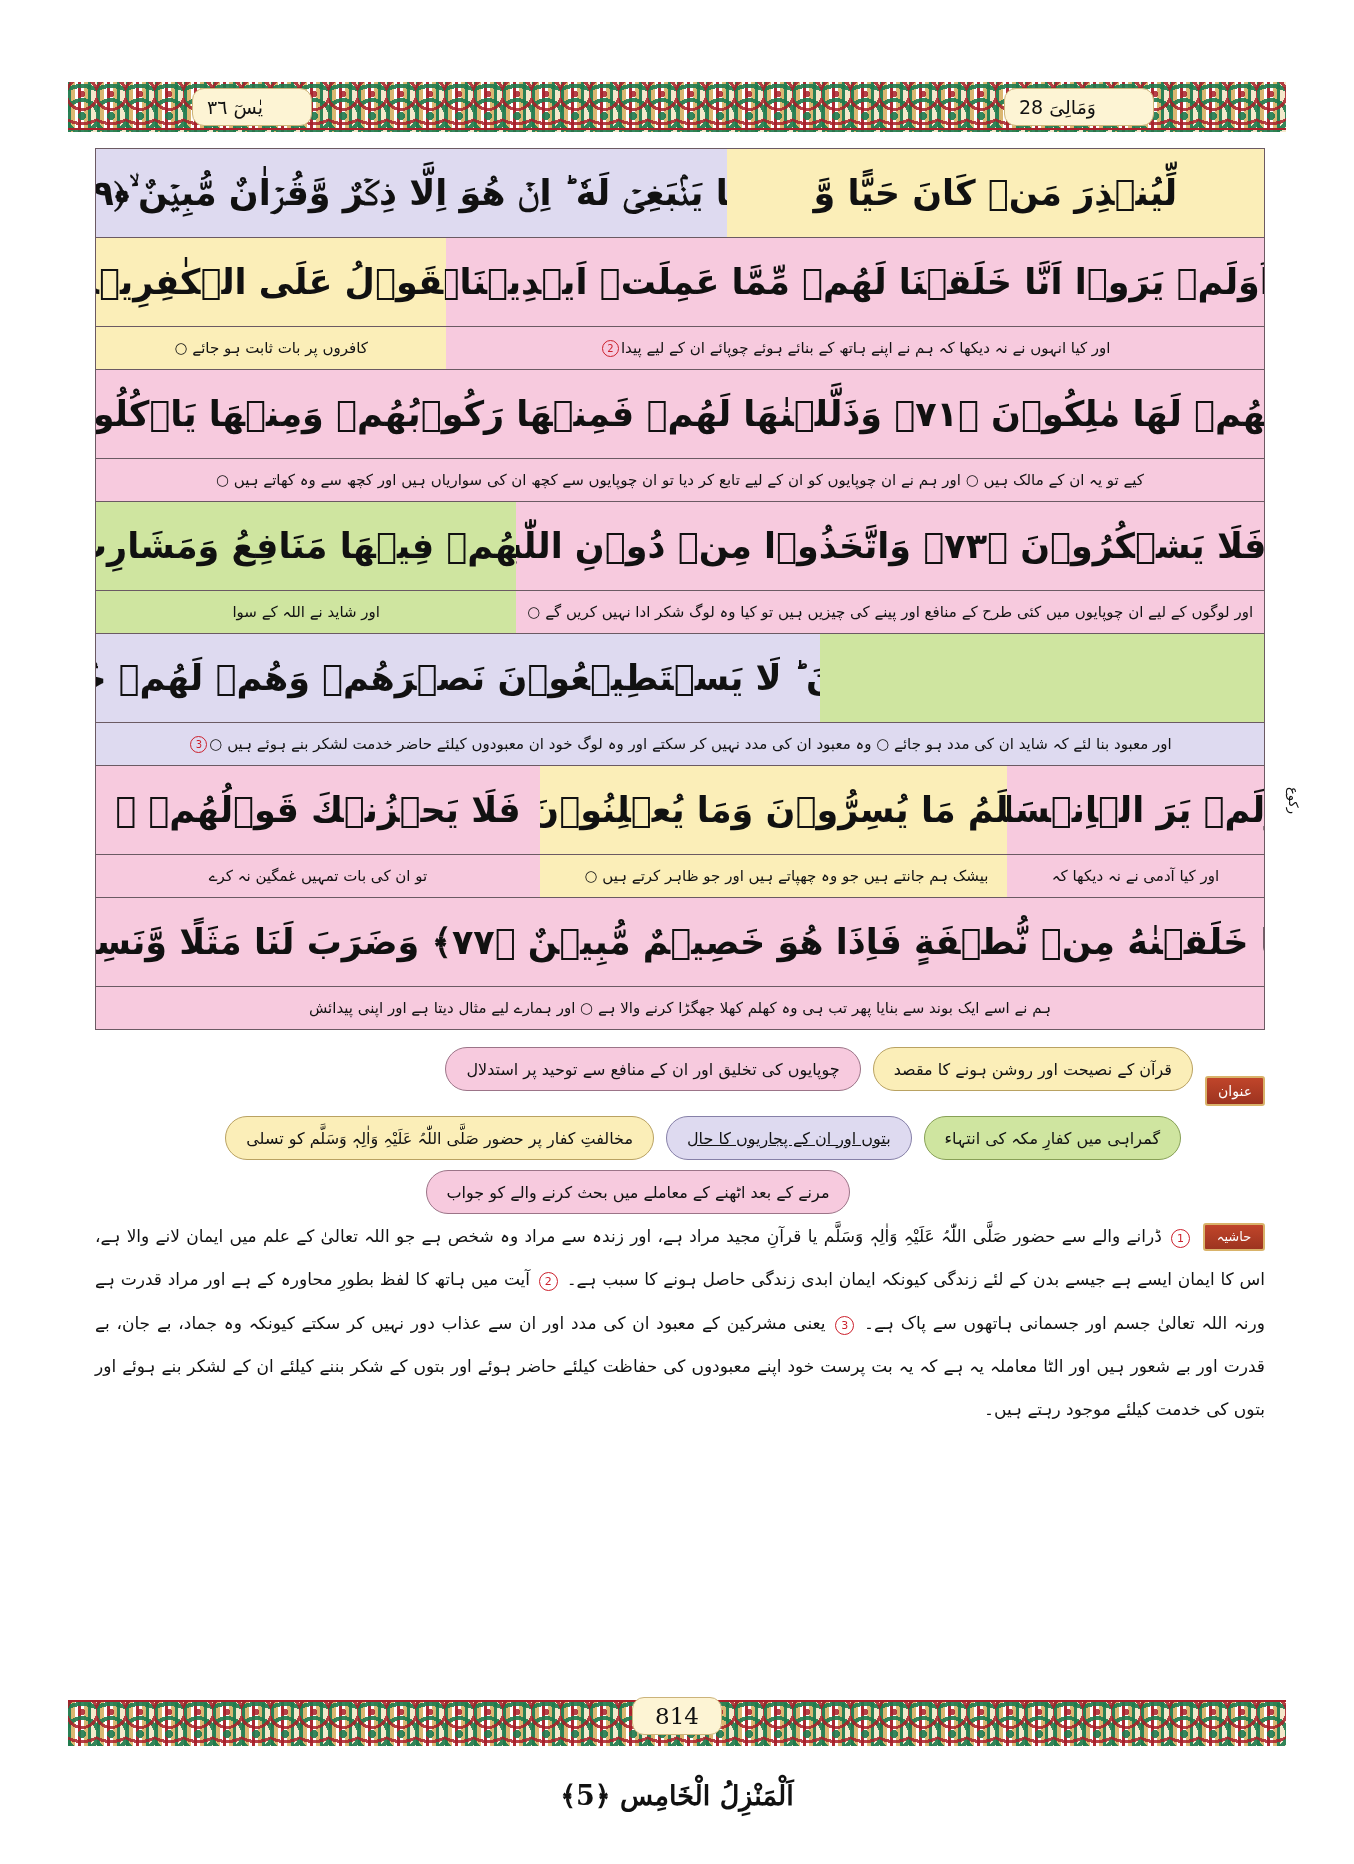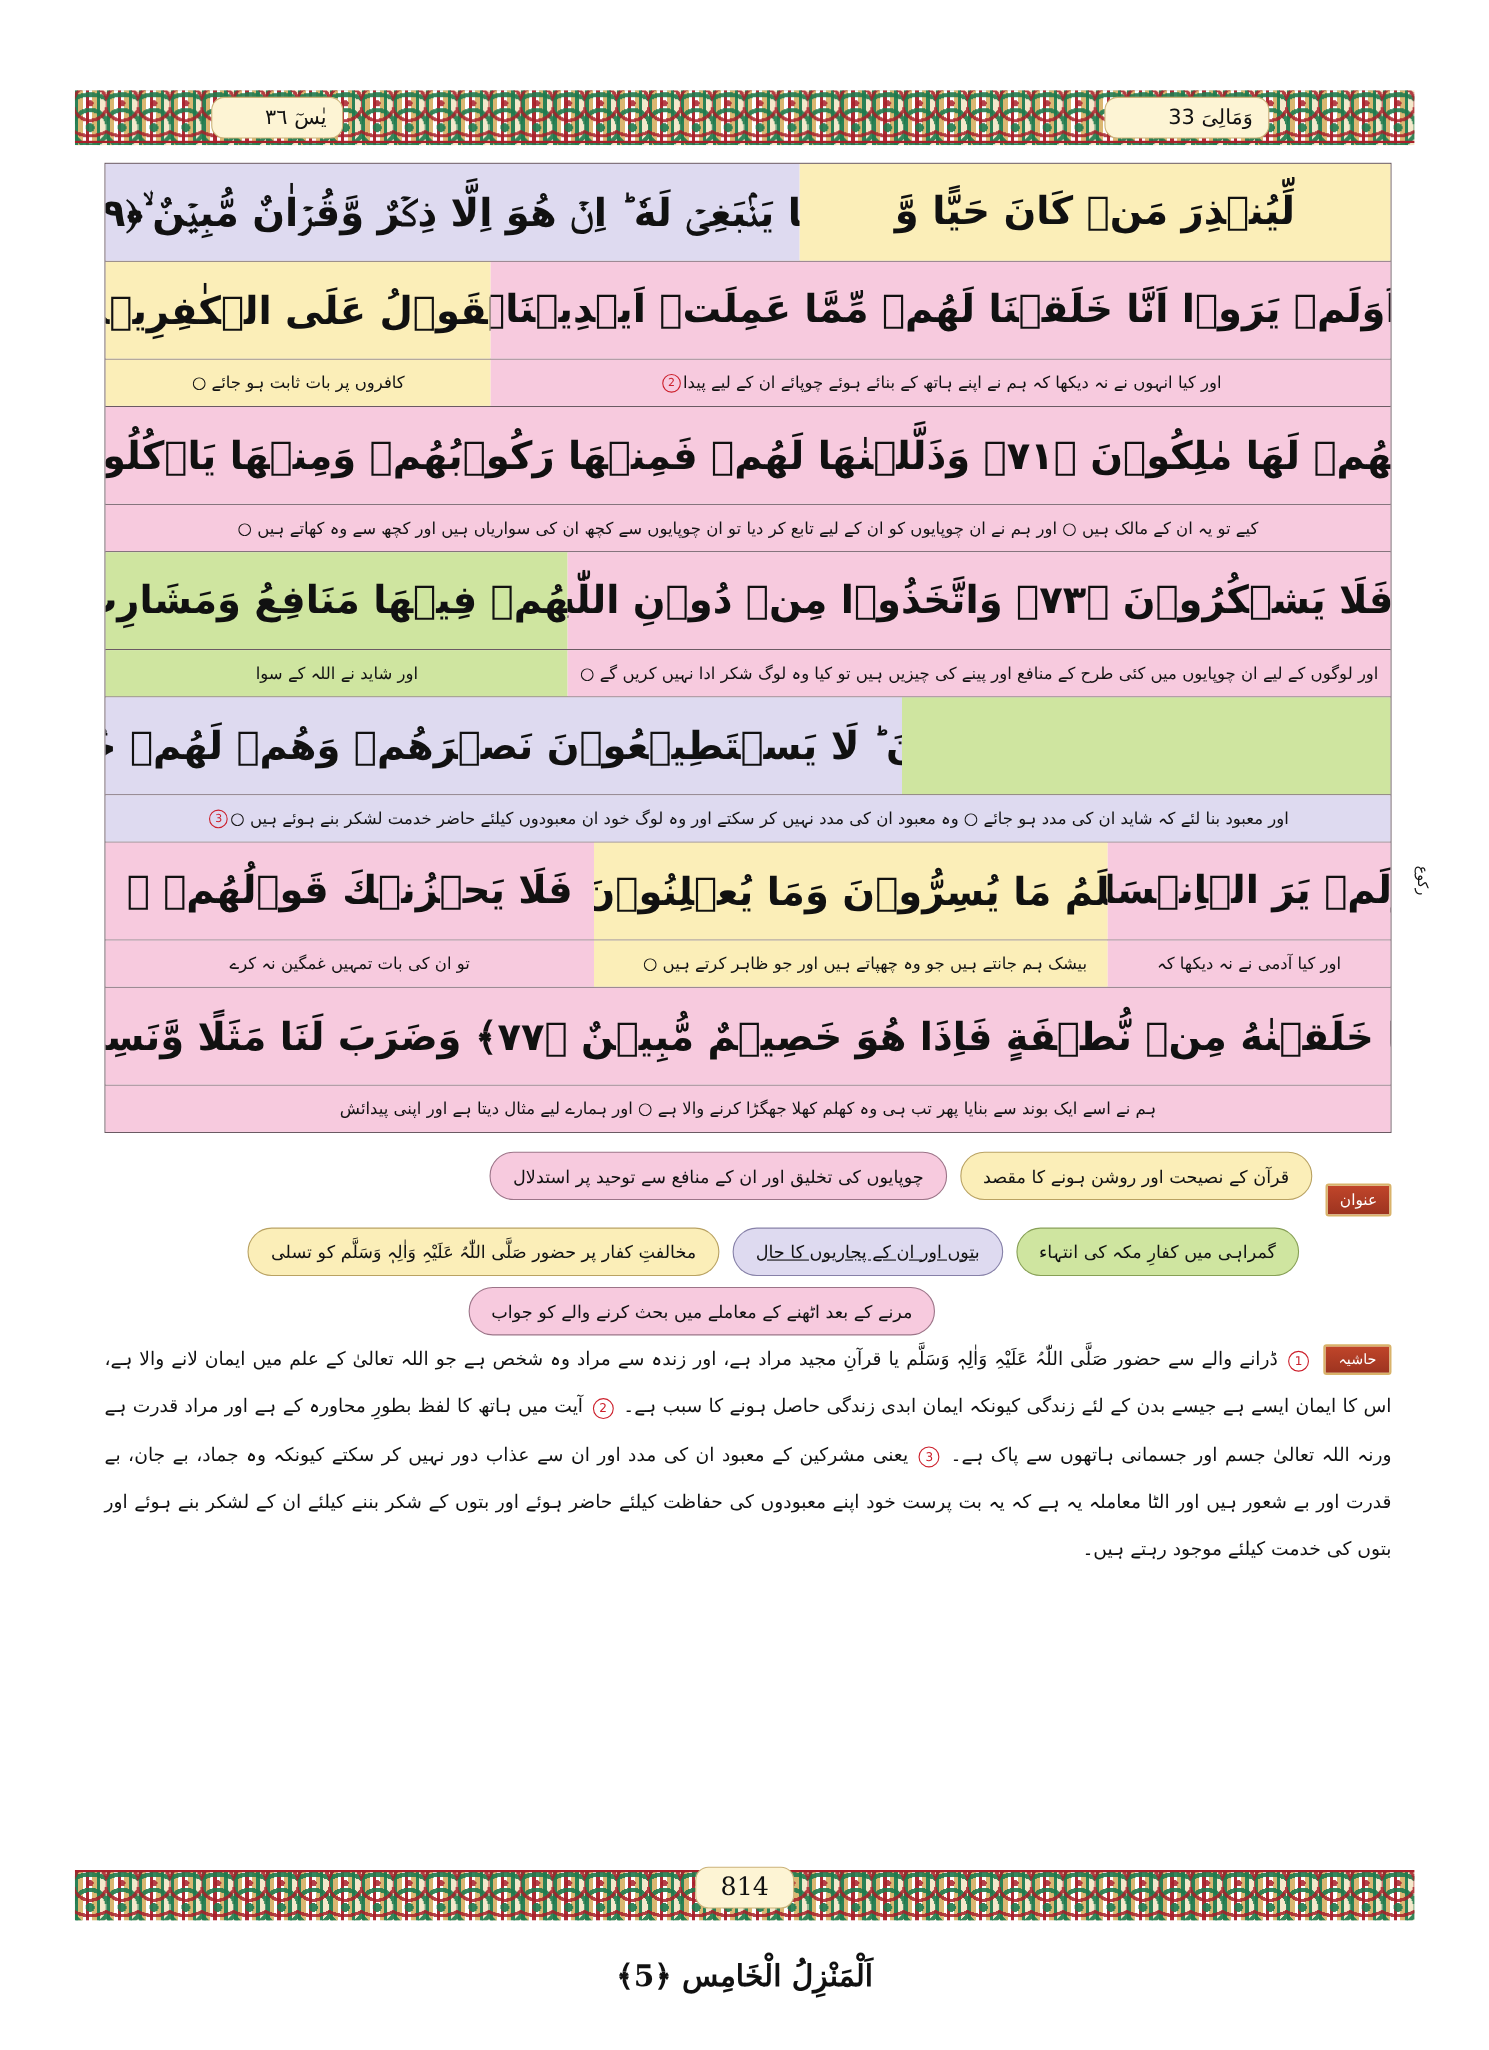"يٰسٓ ٣٦" .cartouche { justify-content: flex-end -> flex-start }
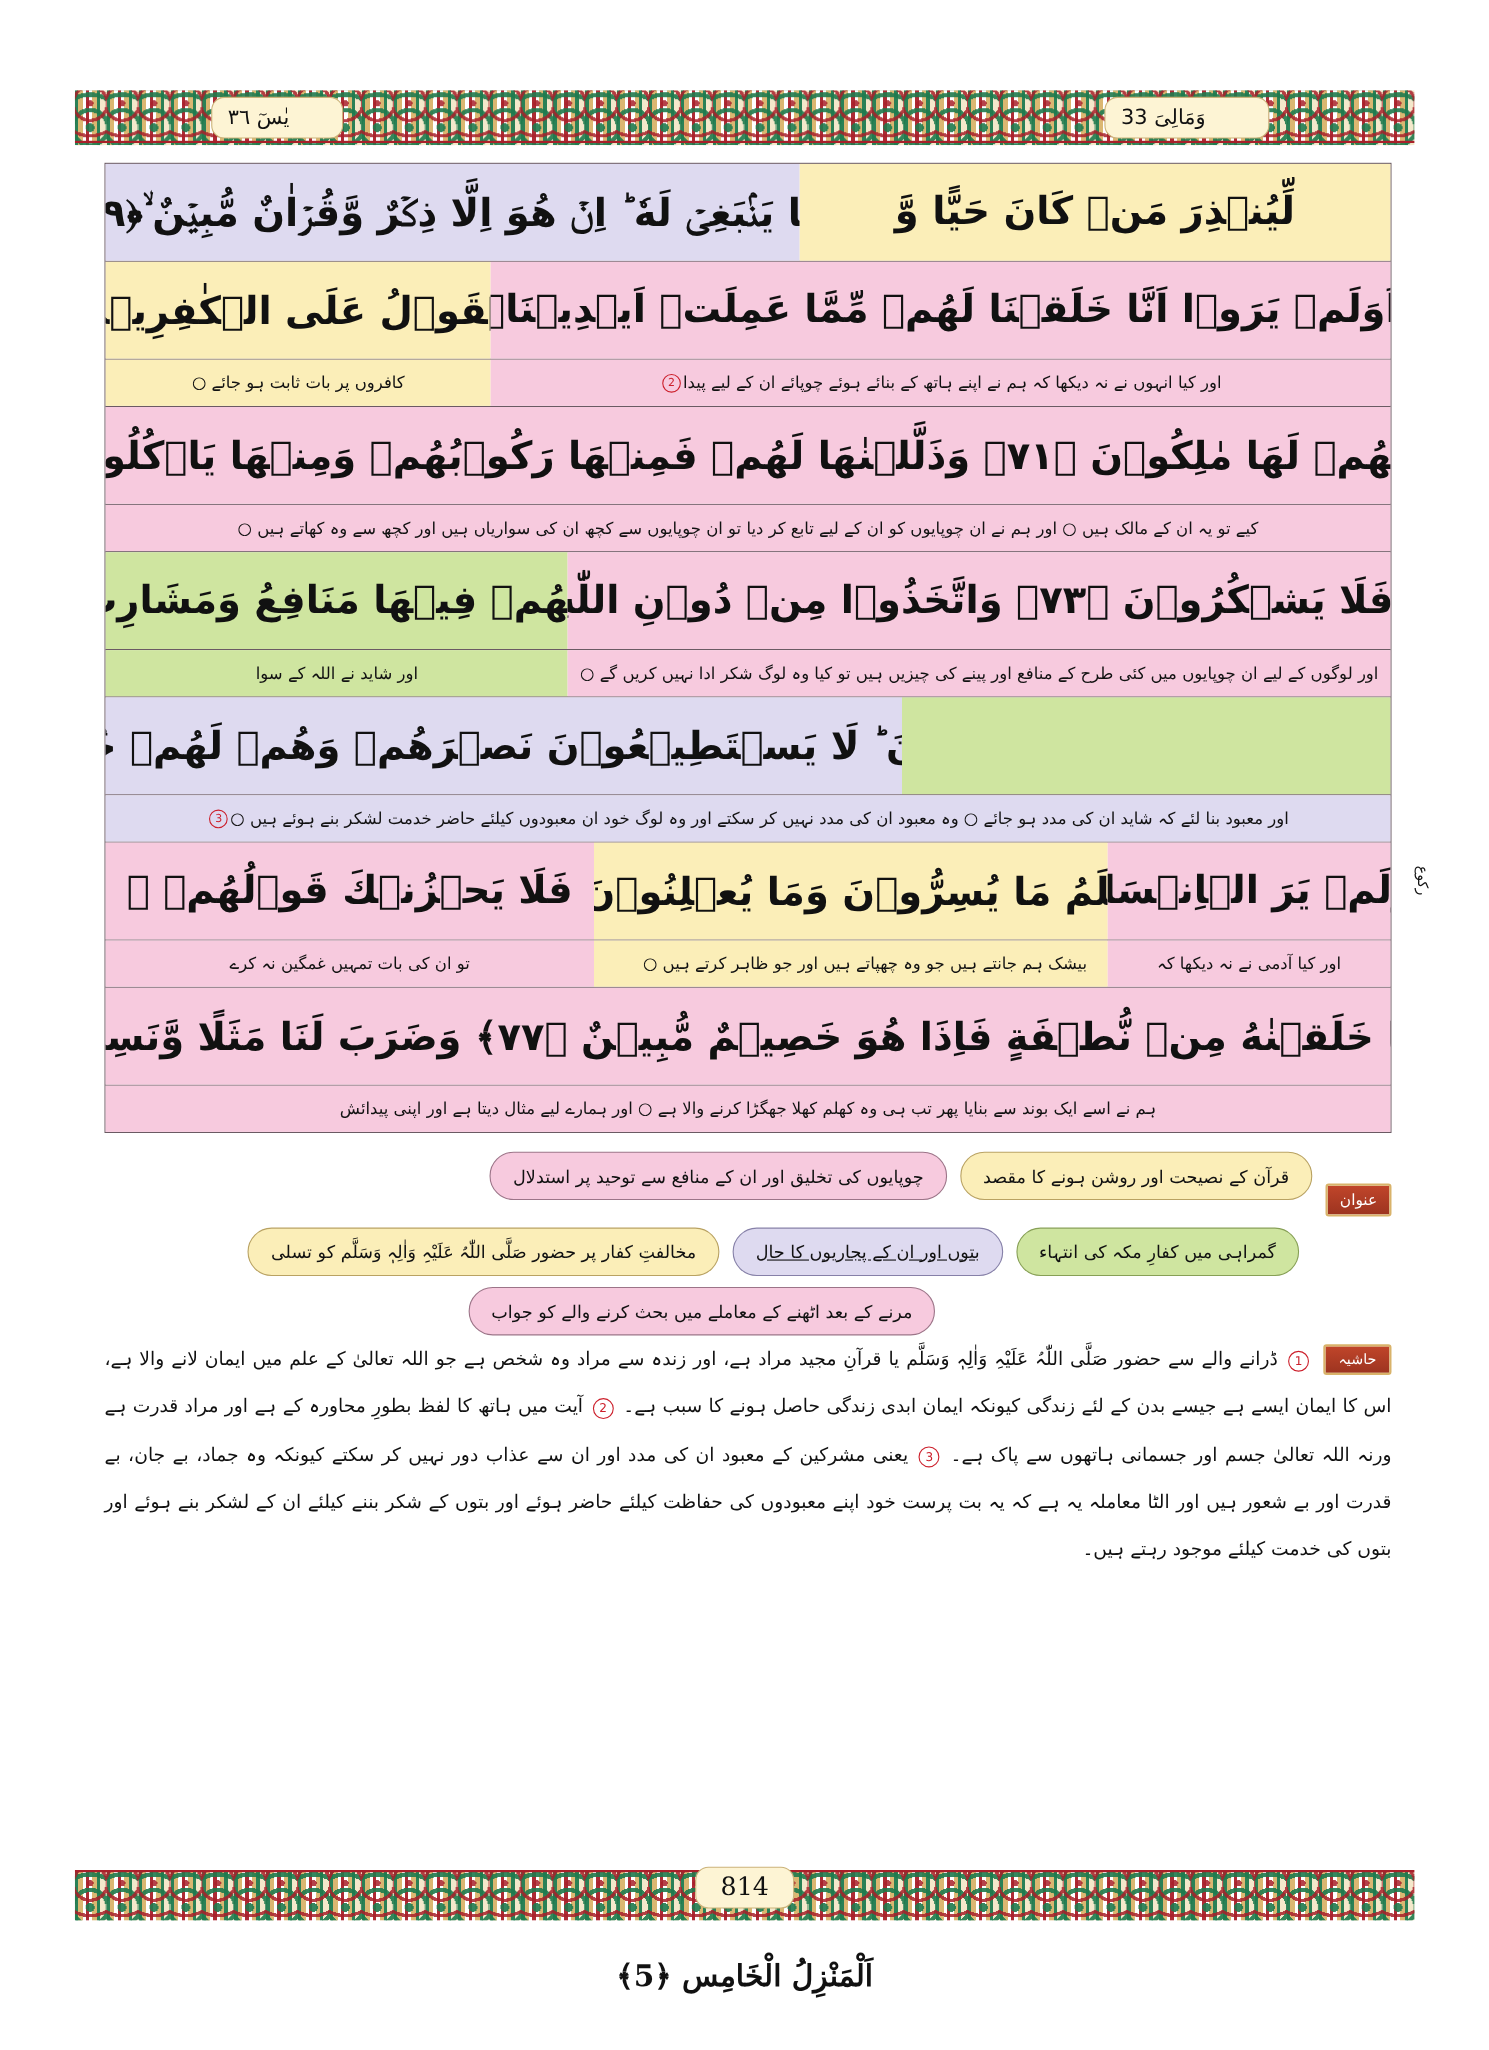"وَمَالِیَ 33" span { text: 33 -> 28 }
